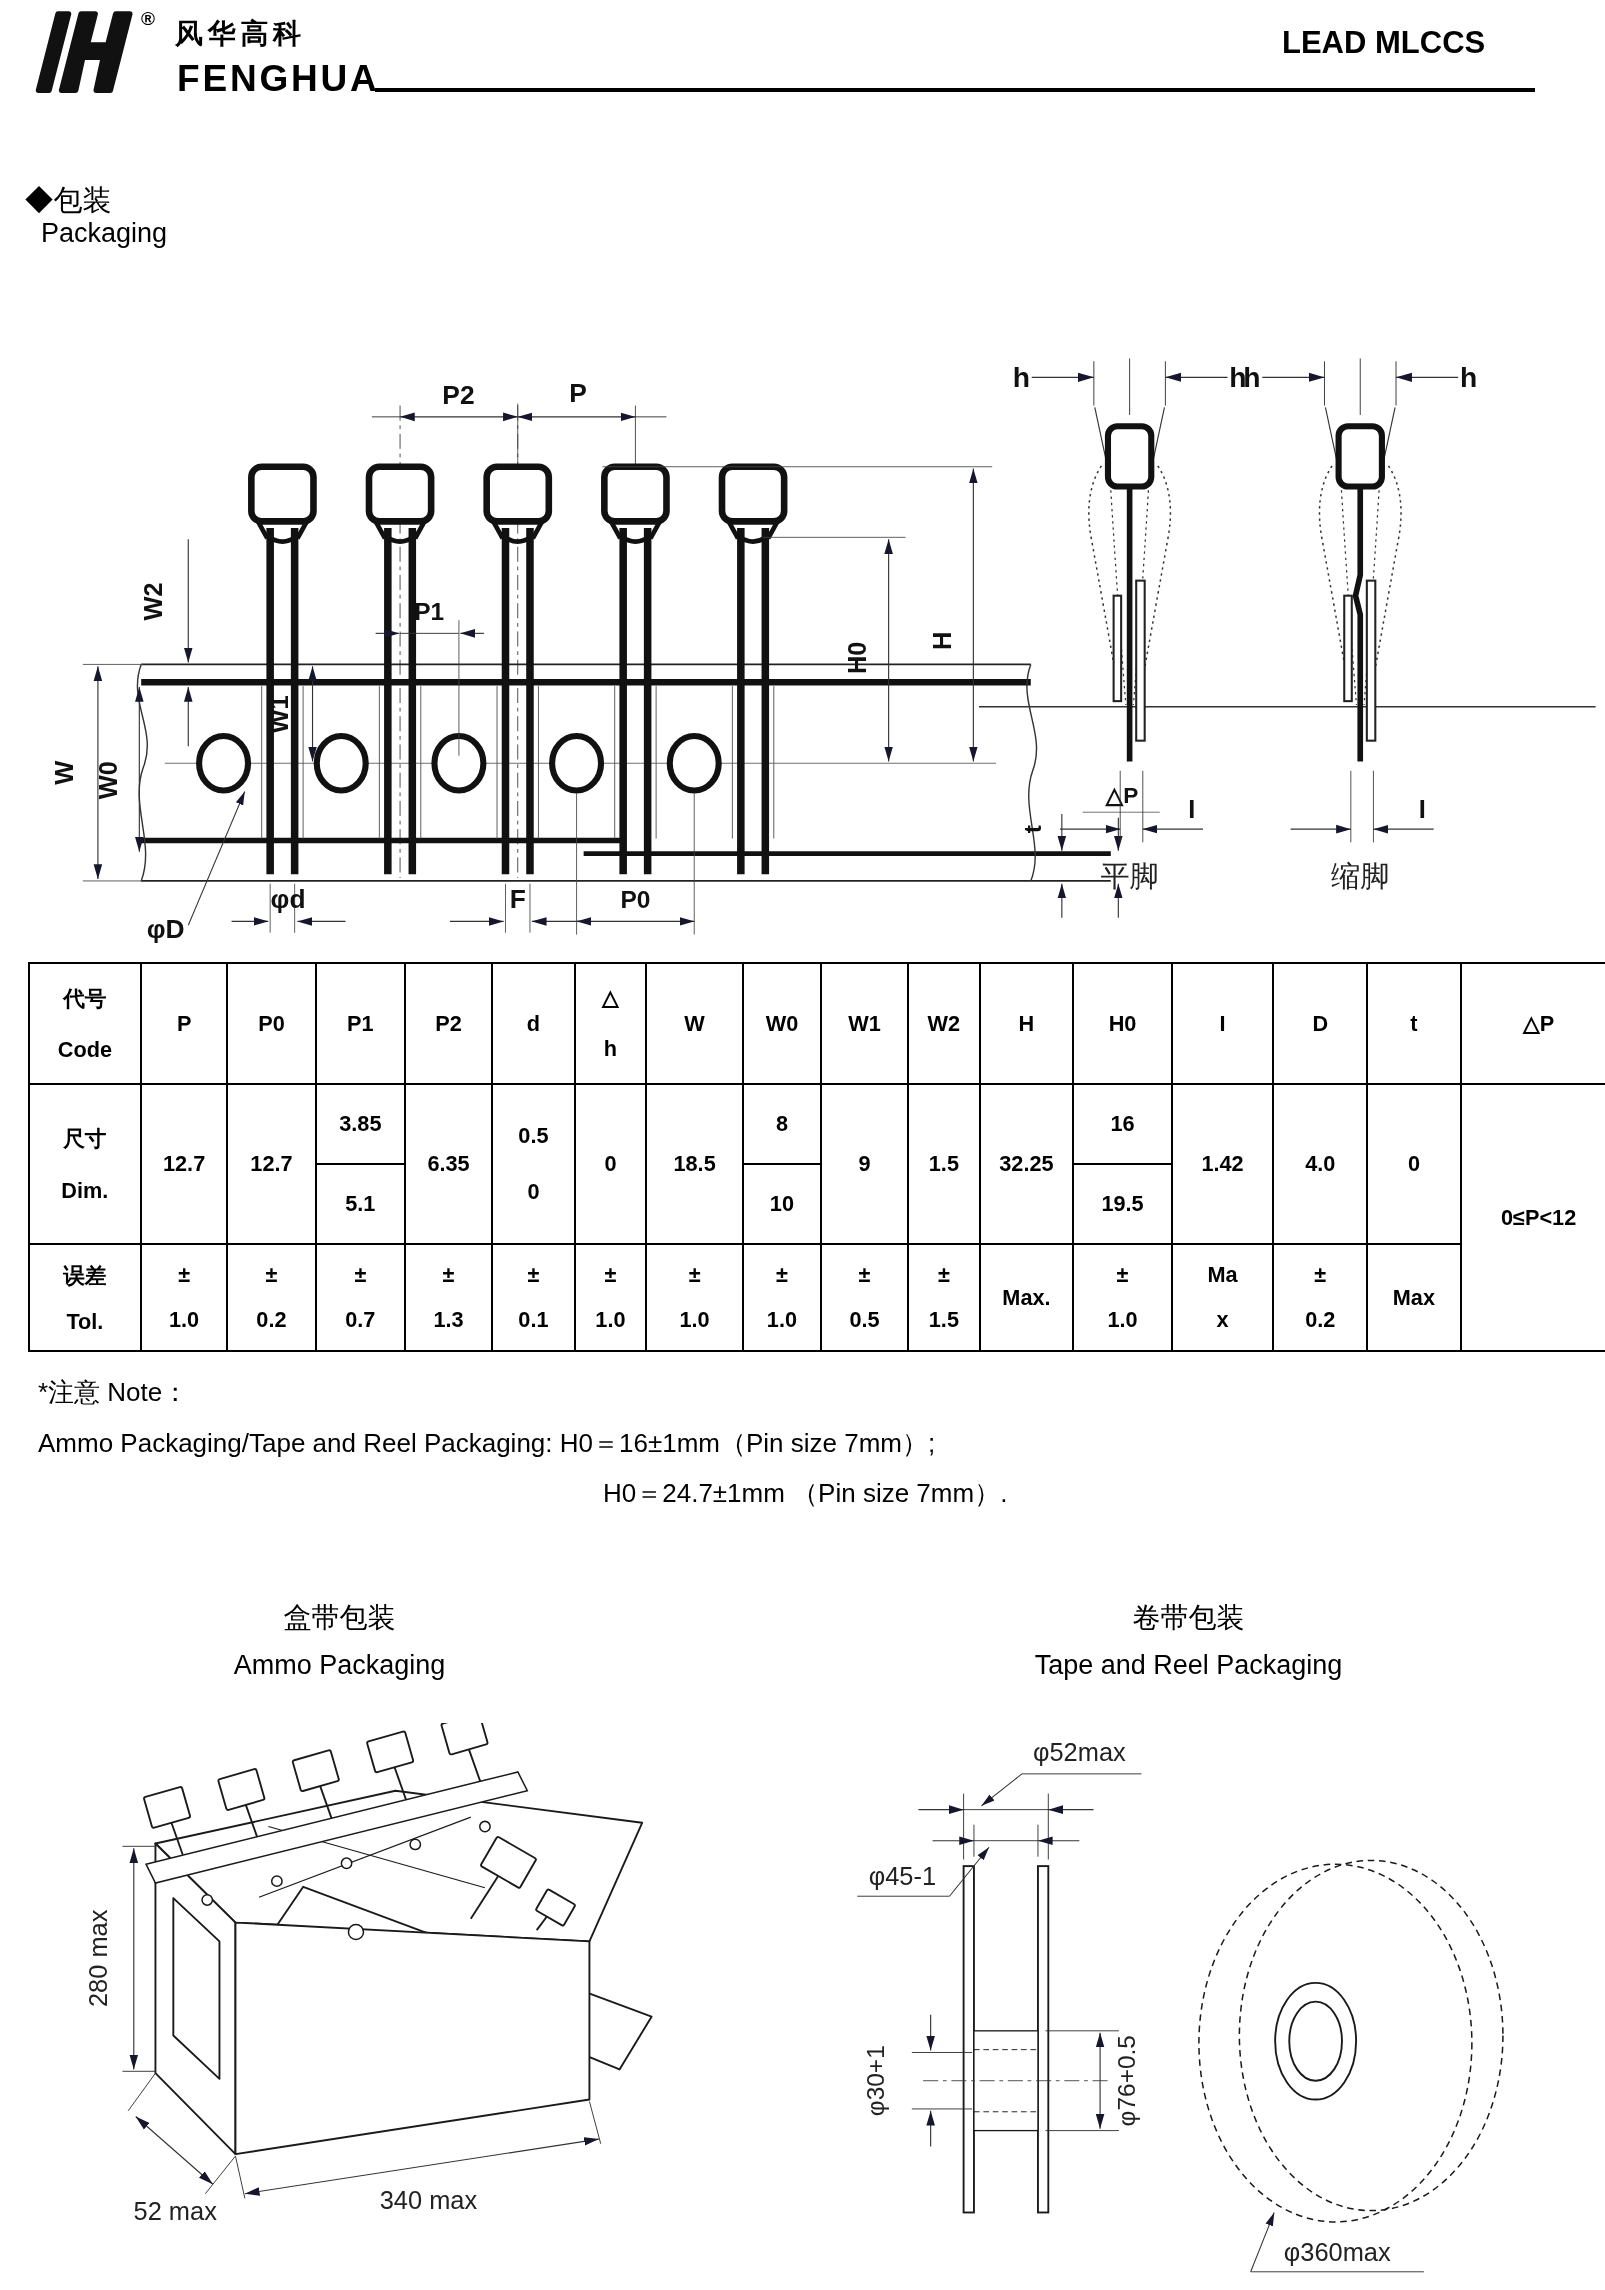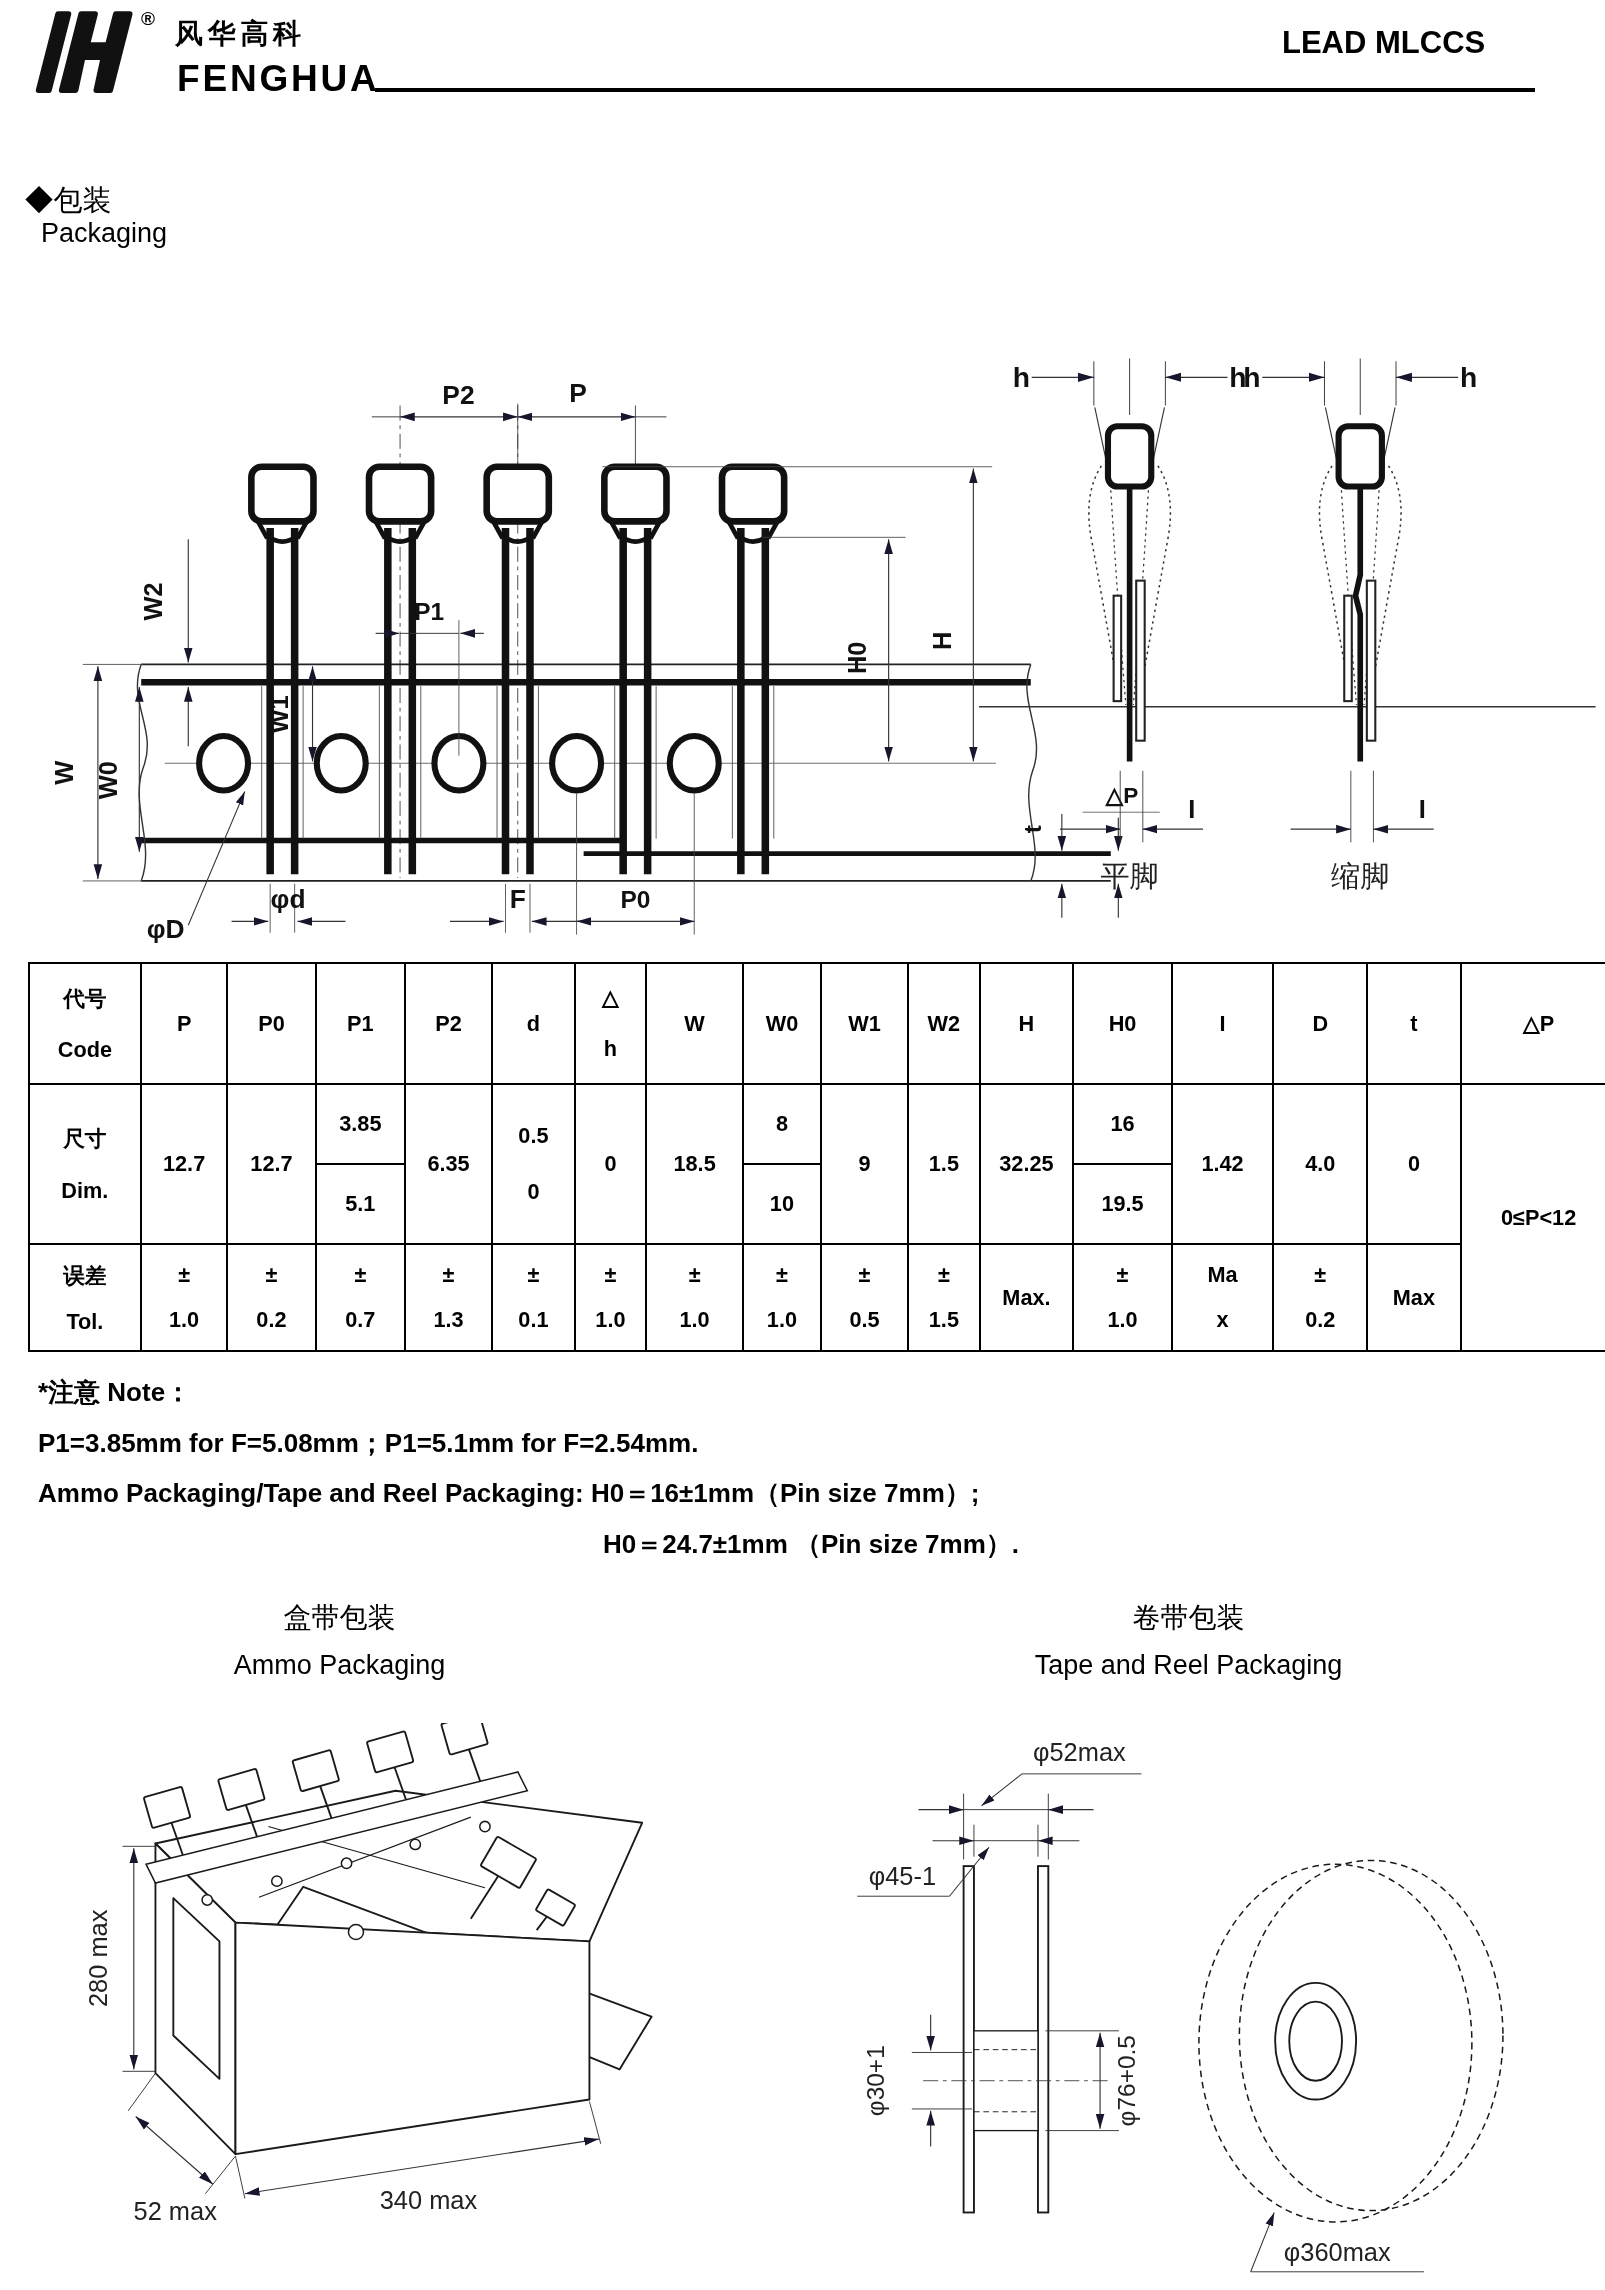"*注意 Note：" .notes { font-weight: bold -> none }
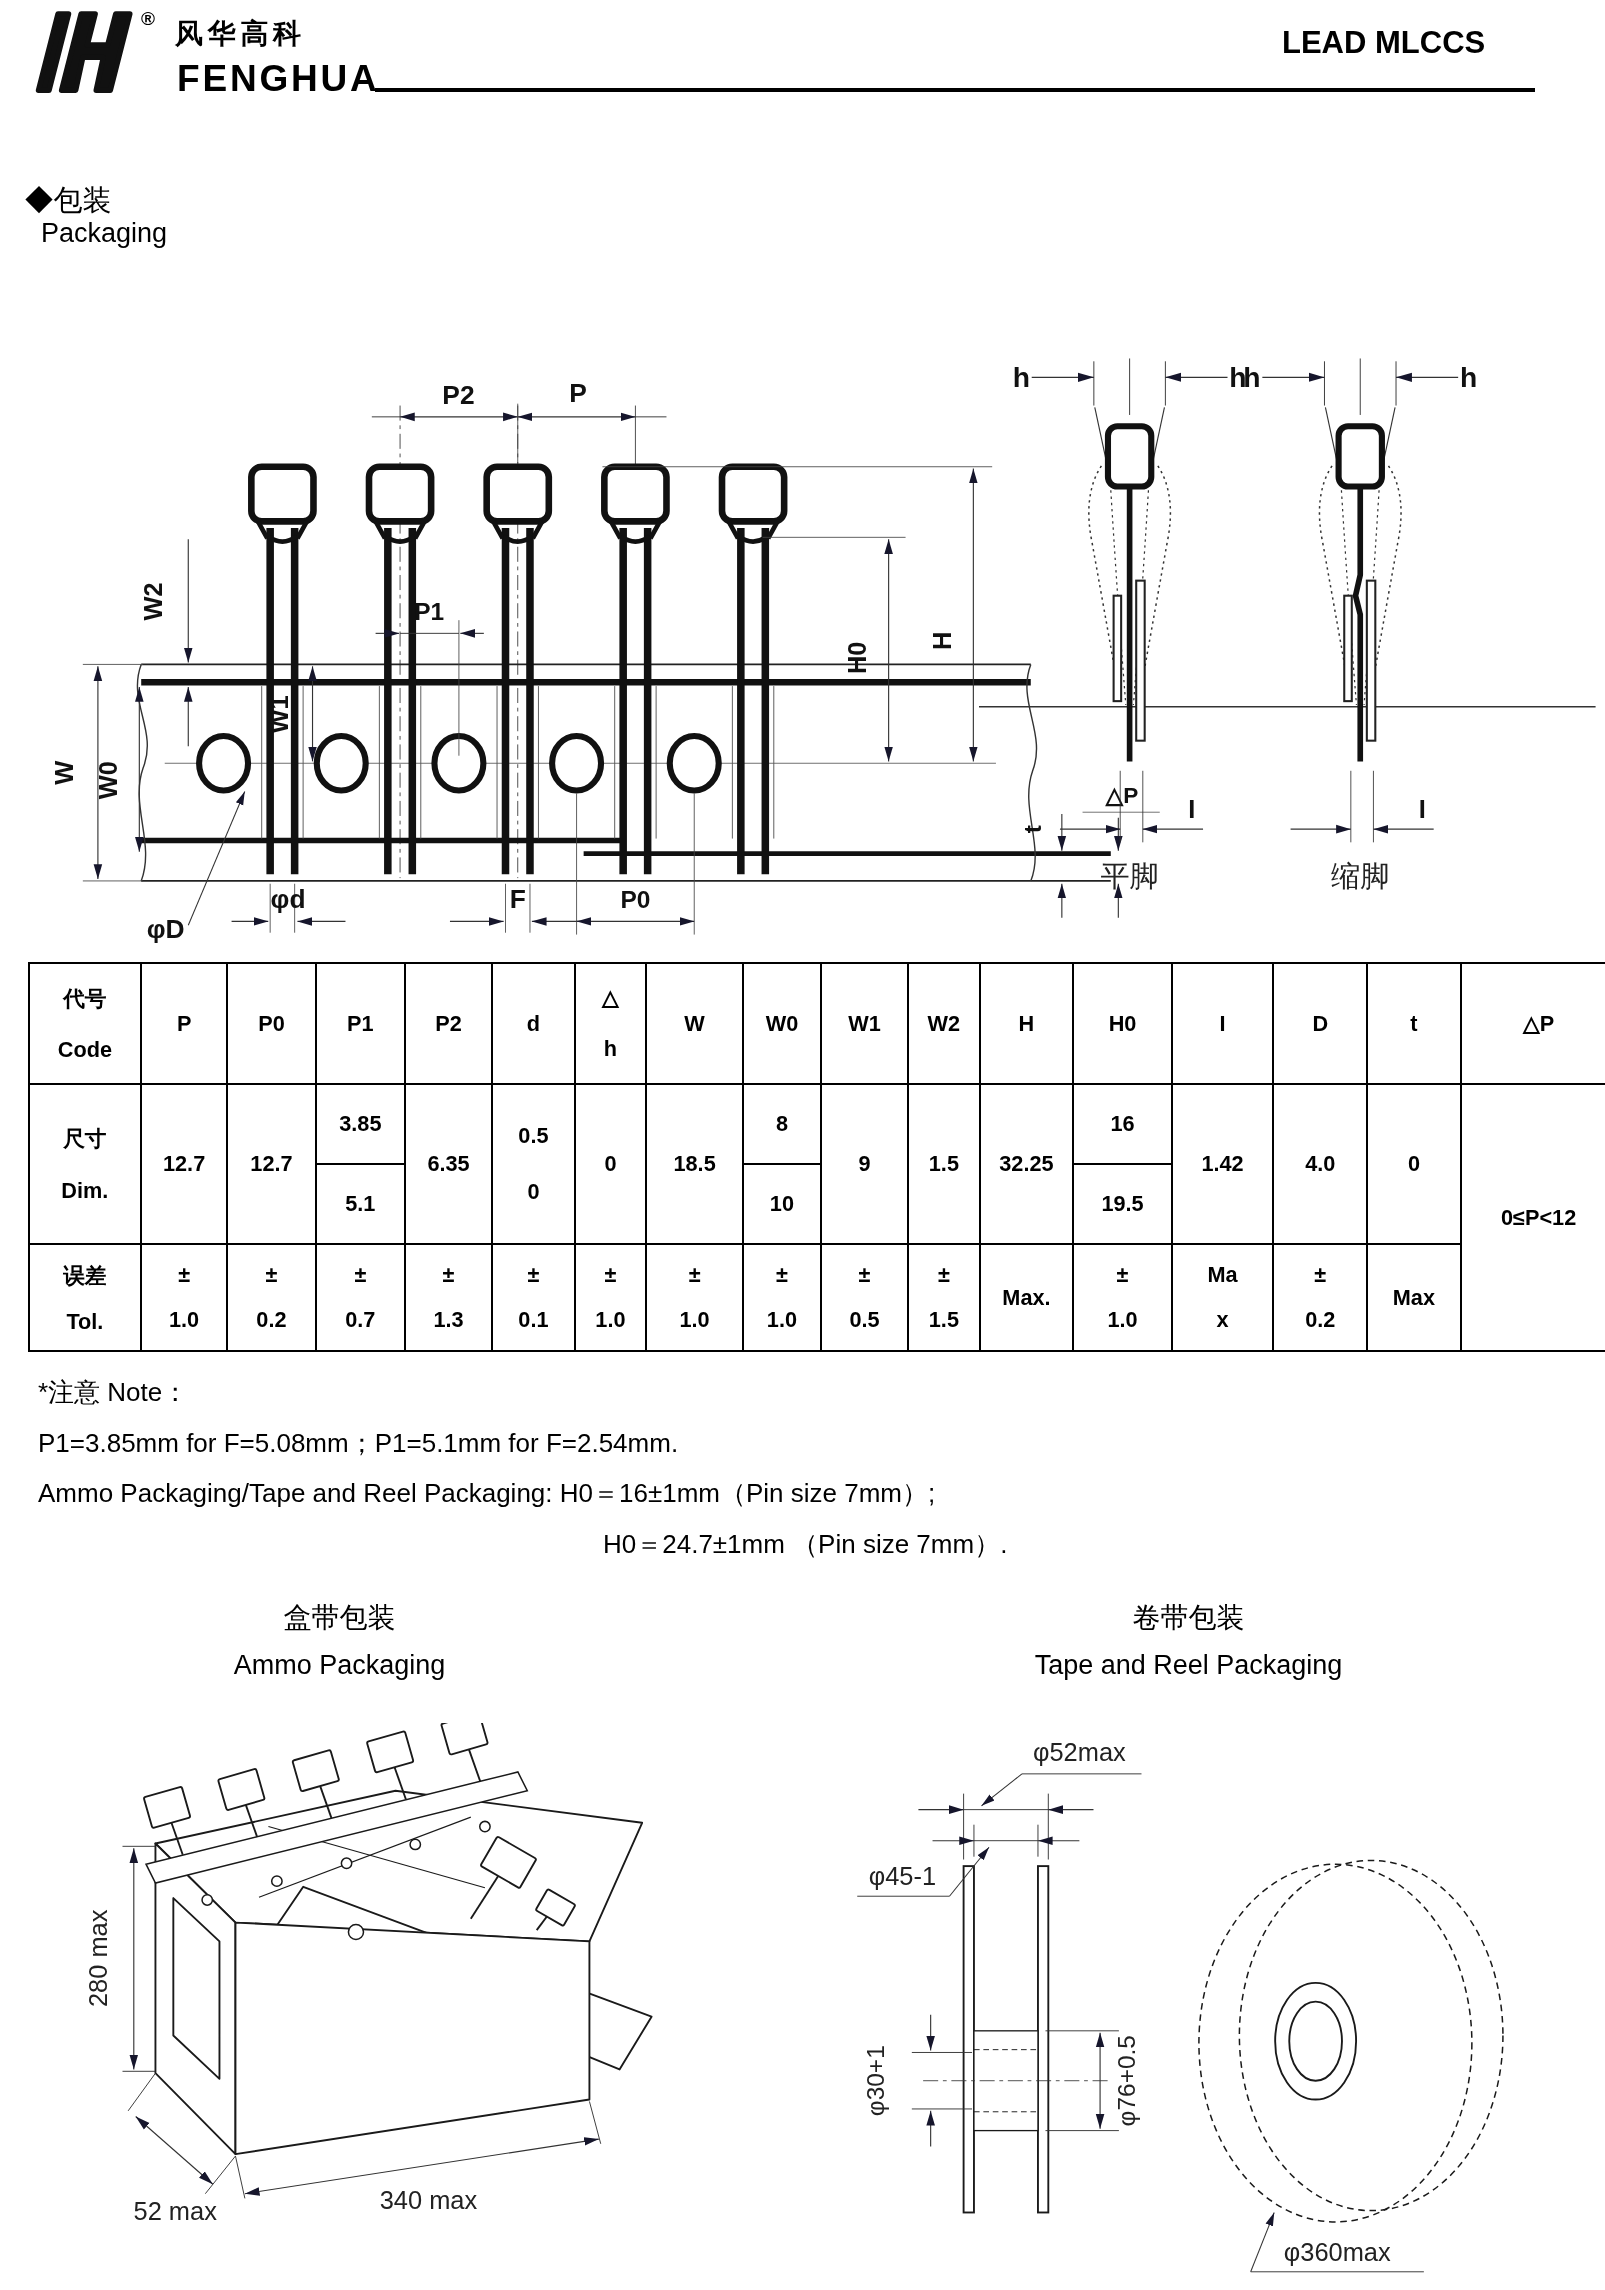"P1=3.85mm for F=5.08mm；P1=5.1mm for" div { html: <div>P1=3.85mm for F=5.08mm；P1=5.1mm for F=2.54mm.</div> -> none }
